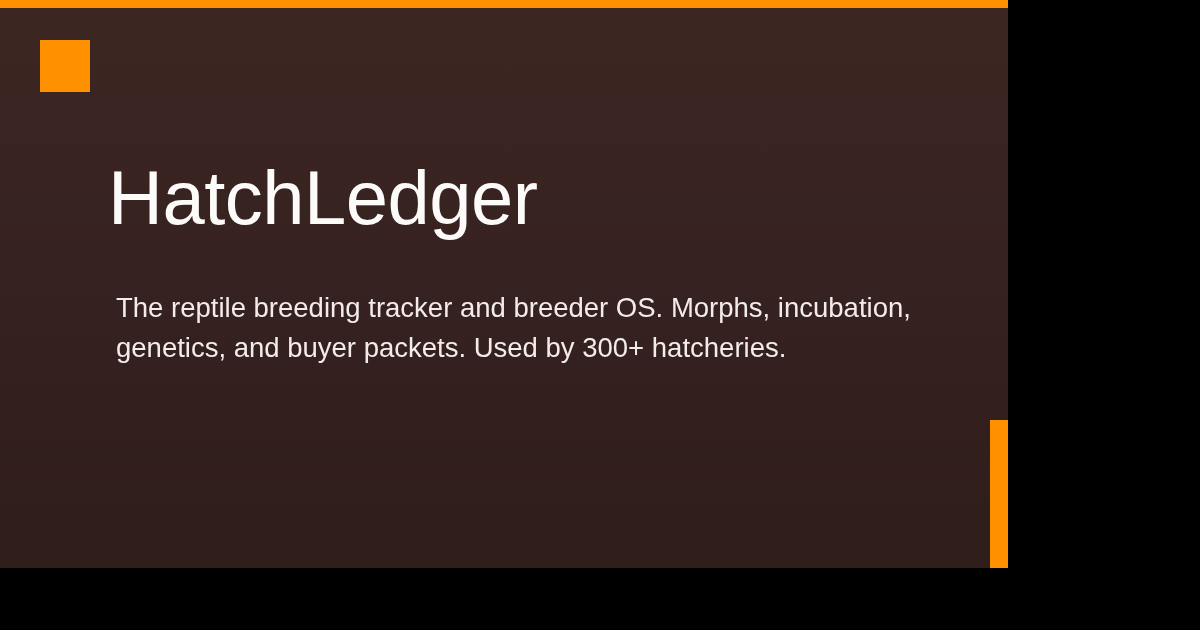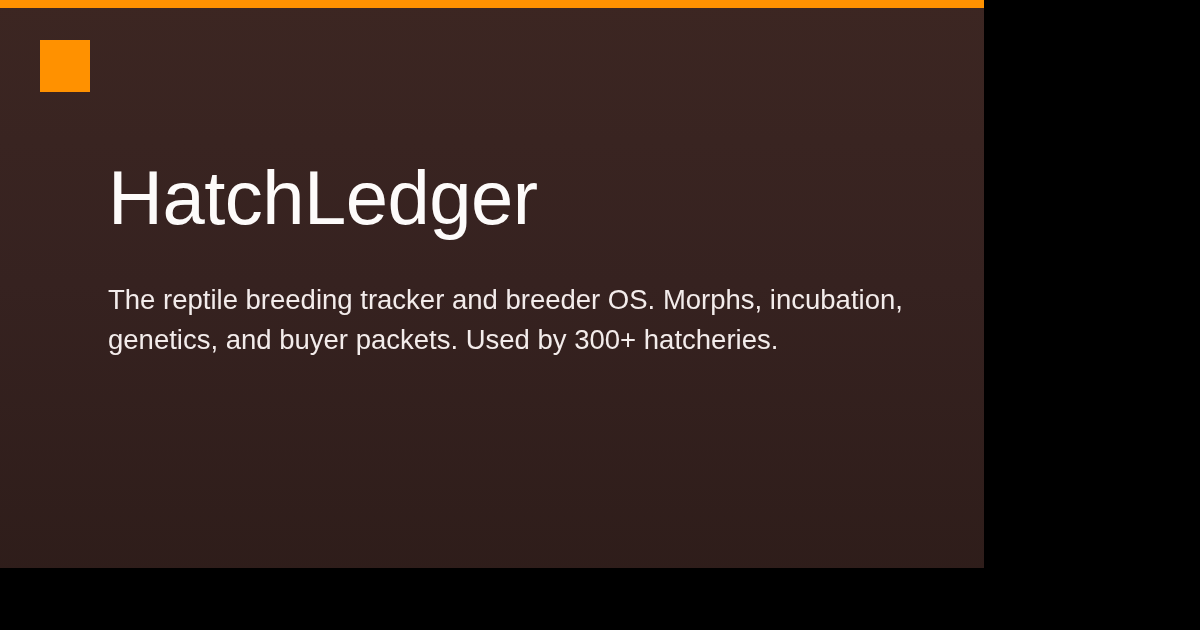"HatchLedger" #slide { padding-left: none -> 24px }
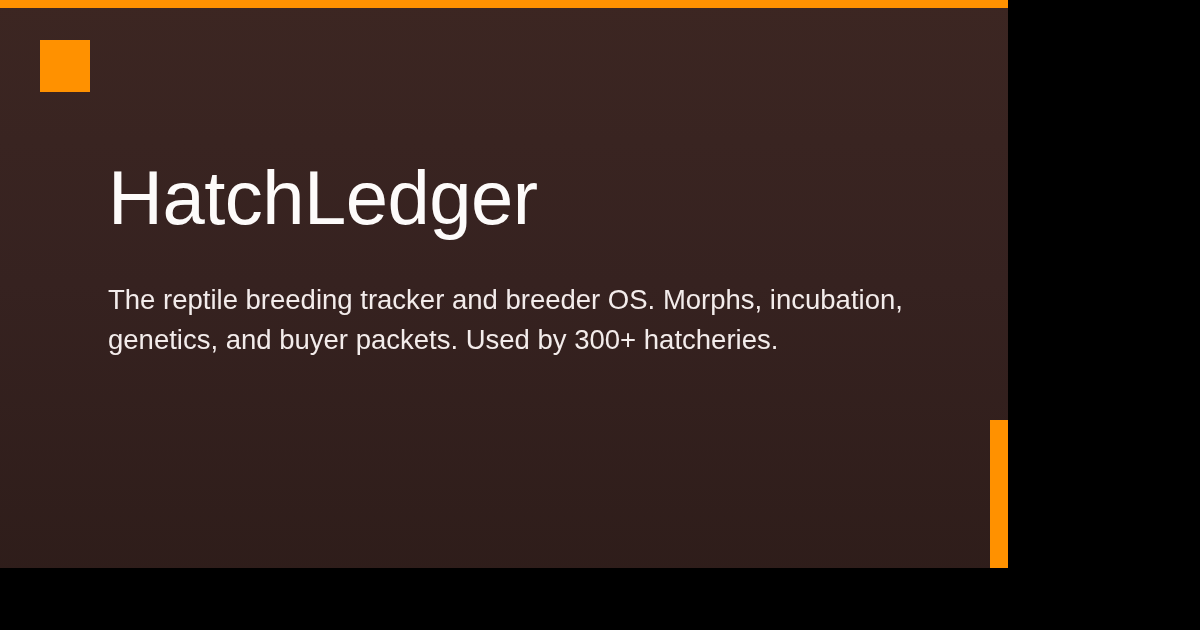"The reptile breeding tracker and" #subtitle { margin: 0 -> 8px }
